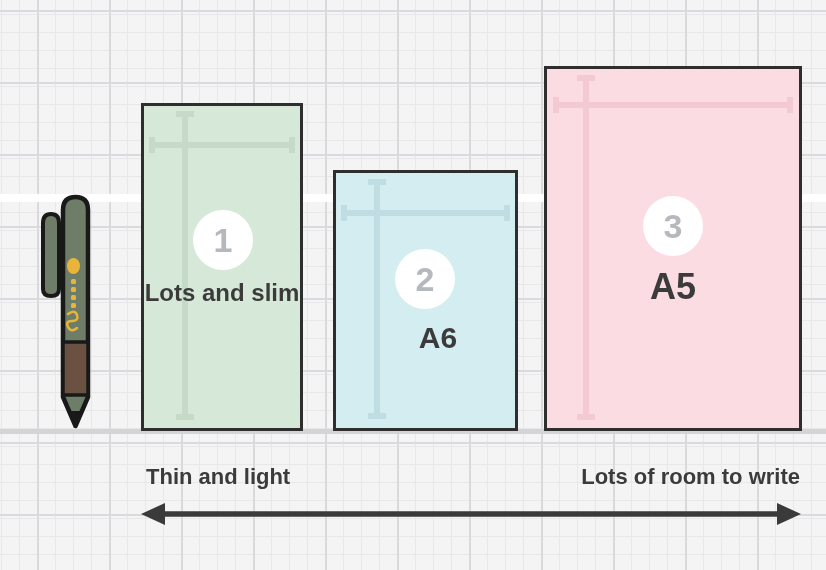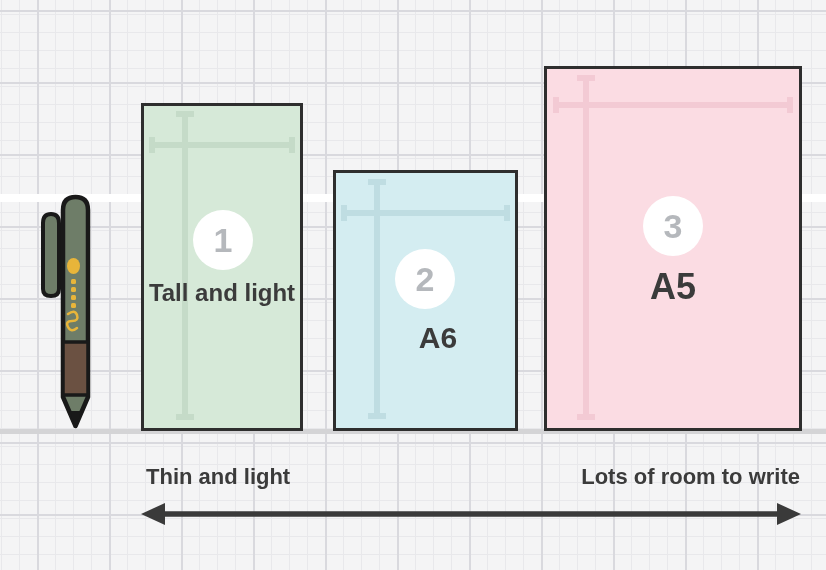"Tall and light" div.card-label { text: Tall and light -> Lots and slim }
